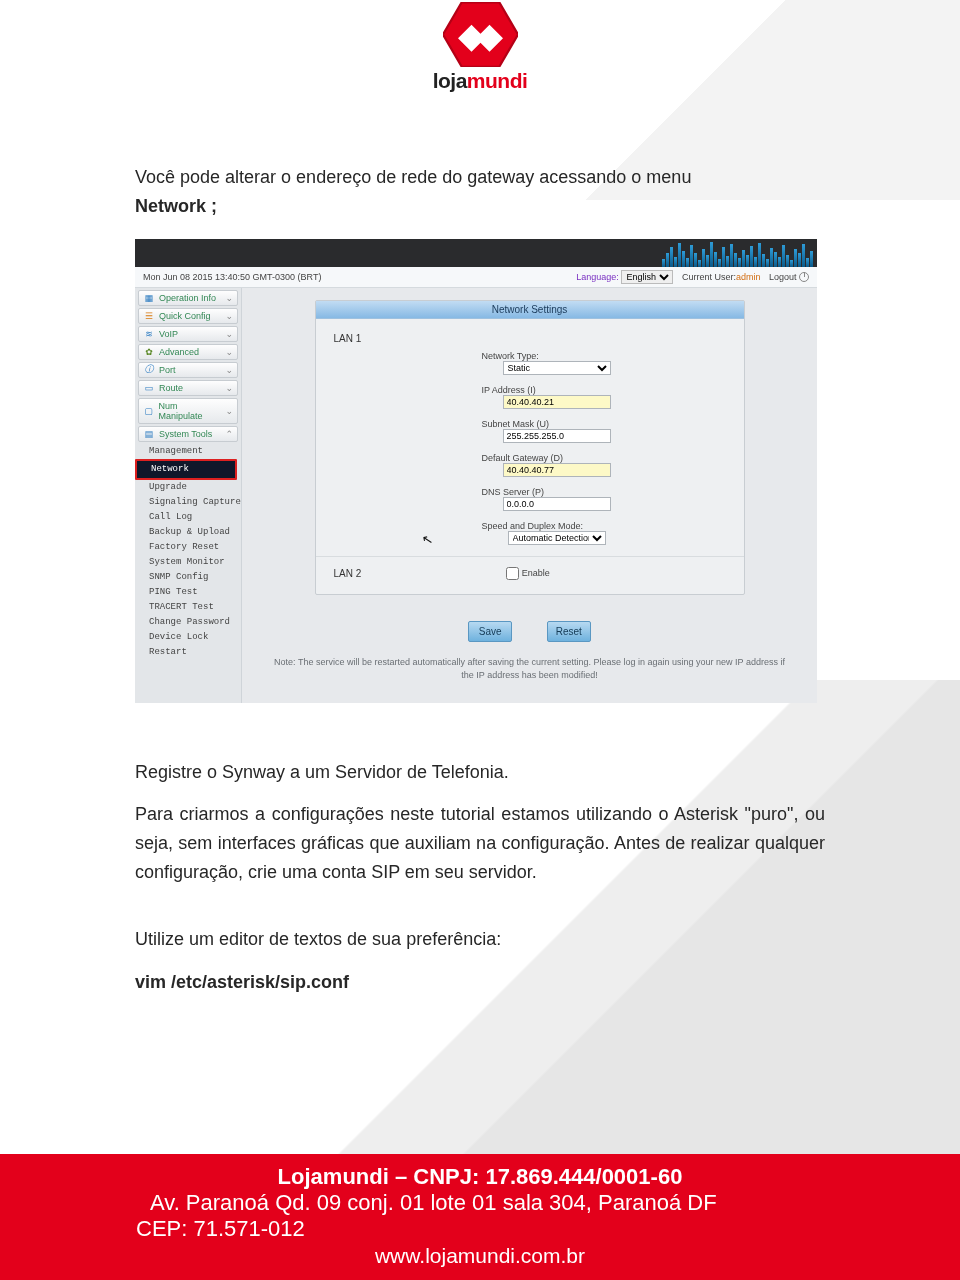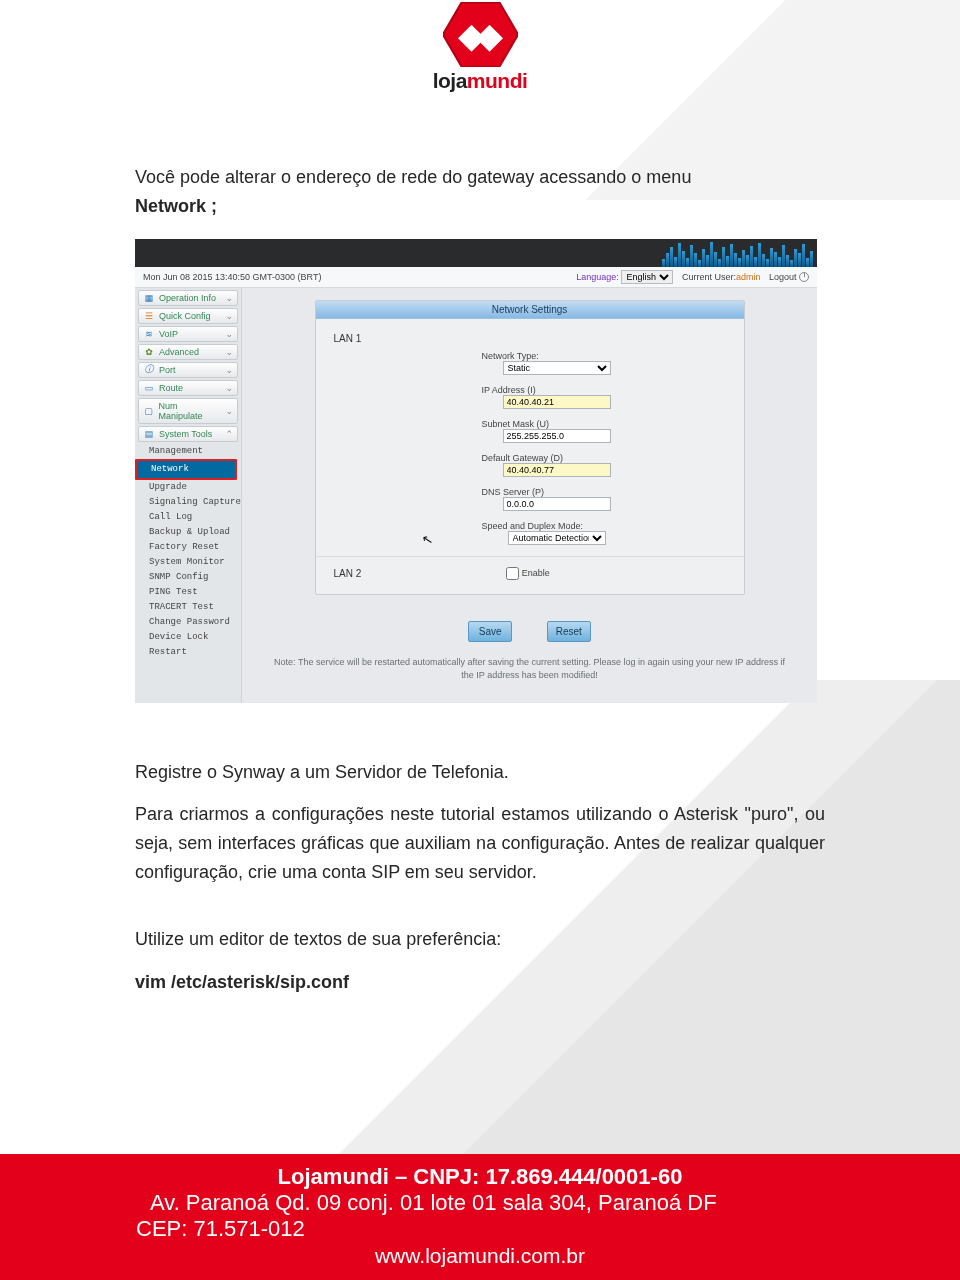"Network" .sub .act { background: #0369a1 -> #0f172a }
